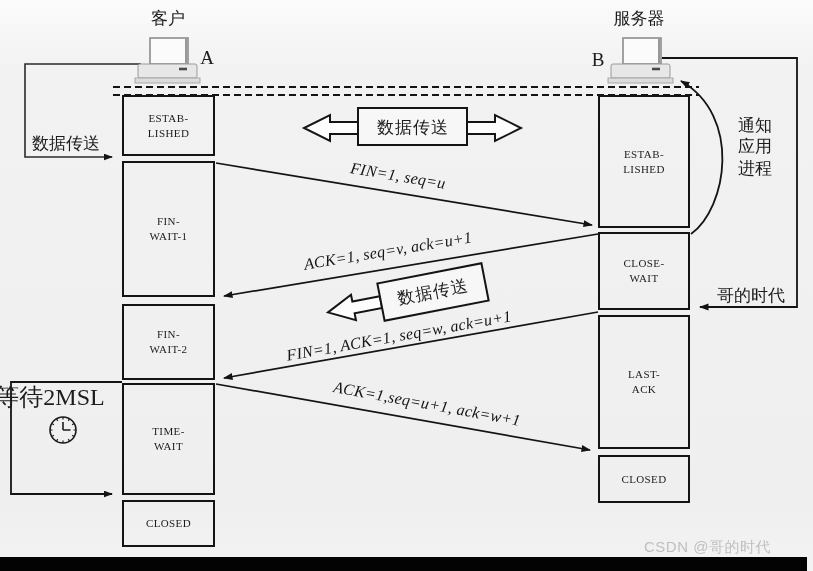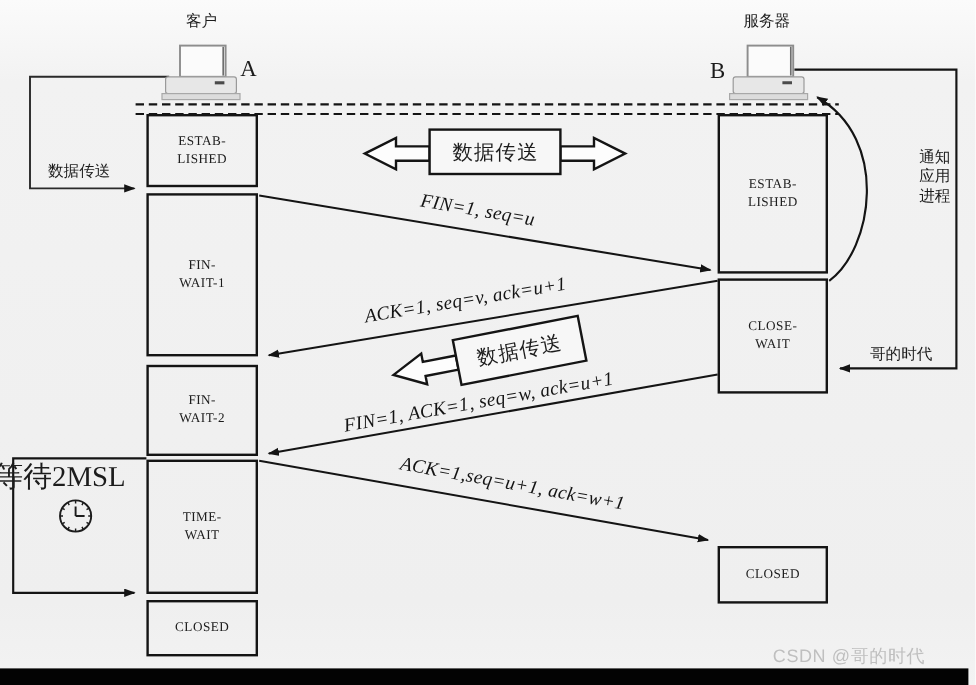"客户" .lbl { font-size: 13px -> 17px }
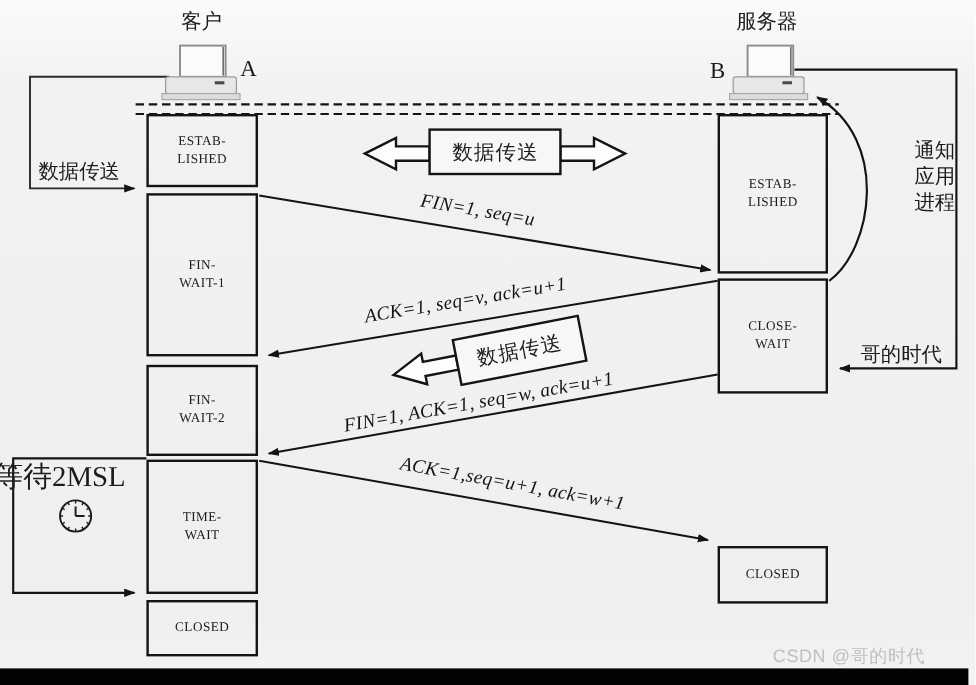"通知" .pre { margin-left: 24px -> none }
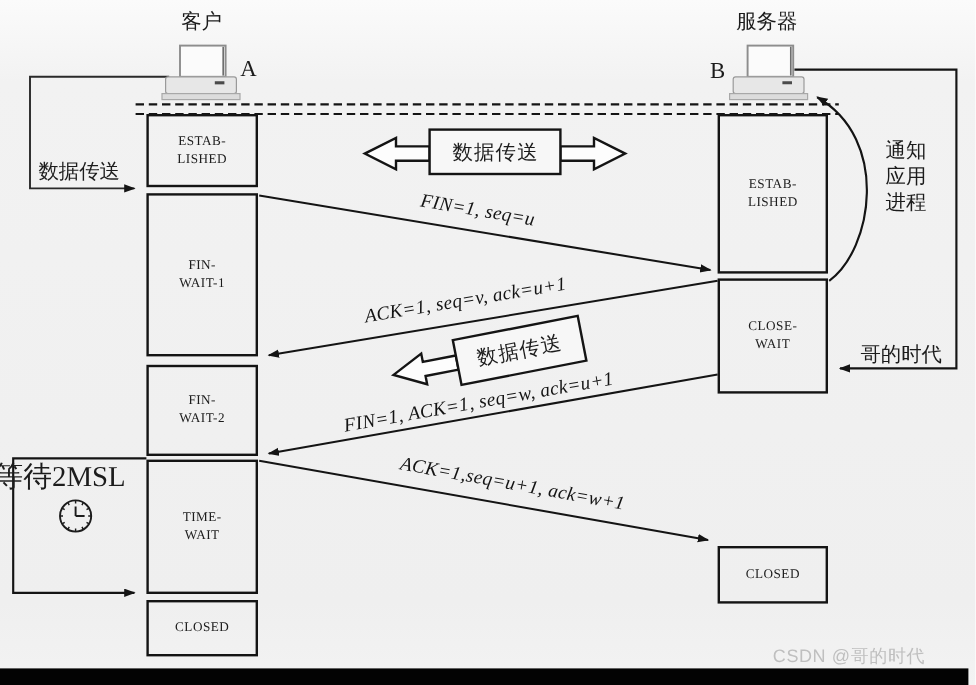"CLOSE-" div.state-box { height: 96px -> 78px }
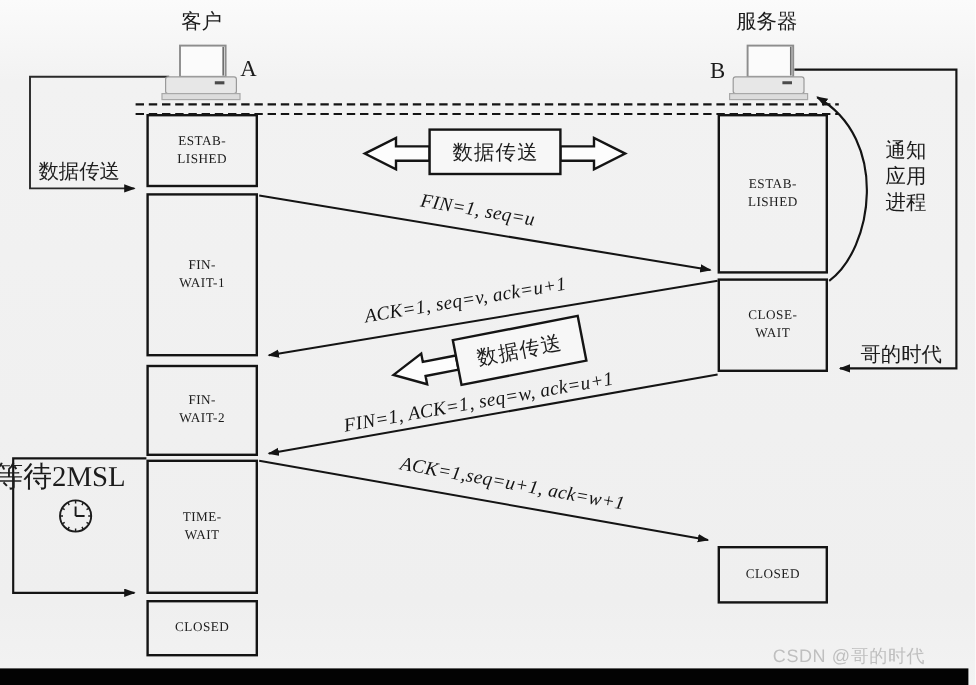"LAST-" div.state-box { html: none -> <div>LAST- ACK</div> }
